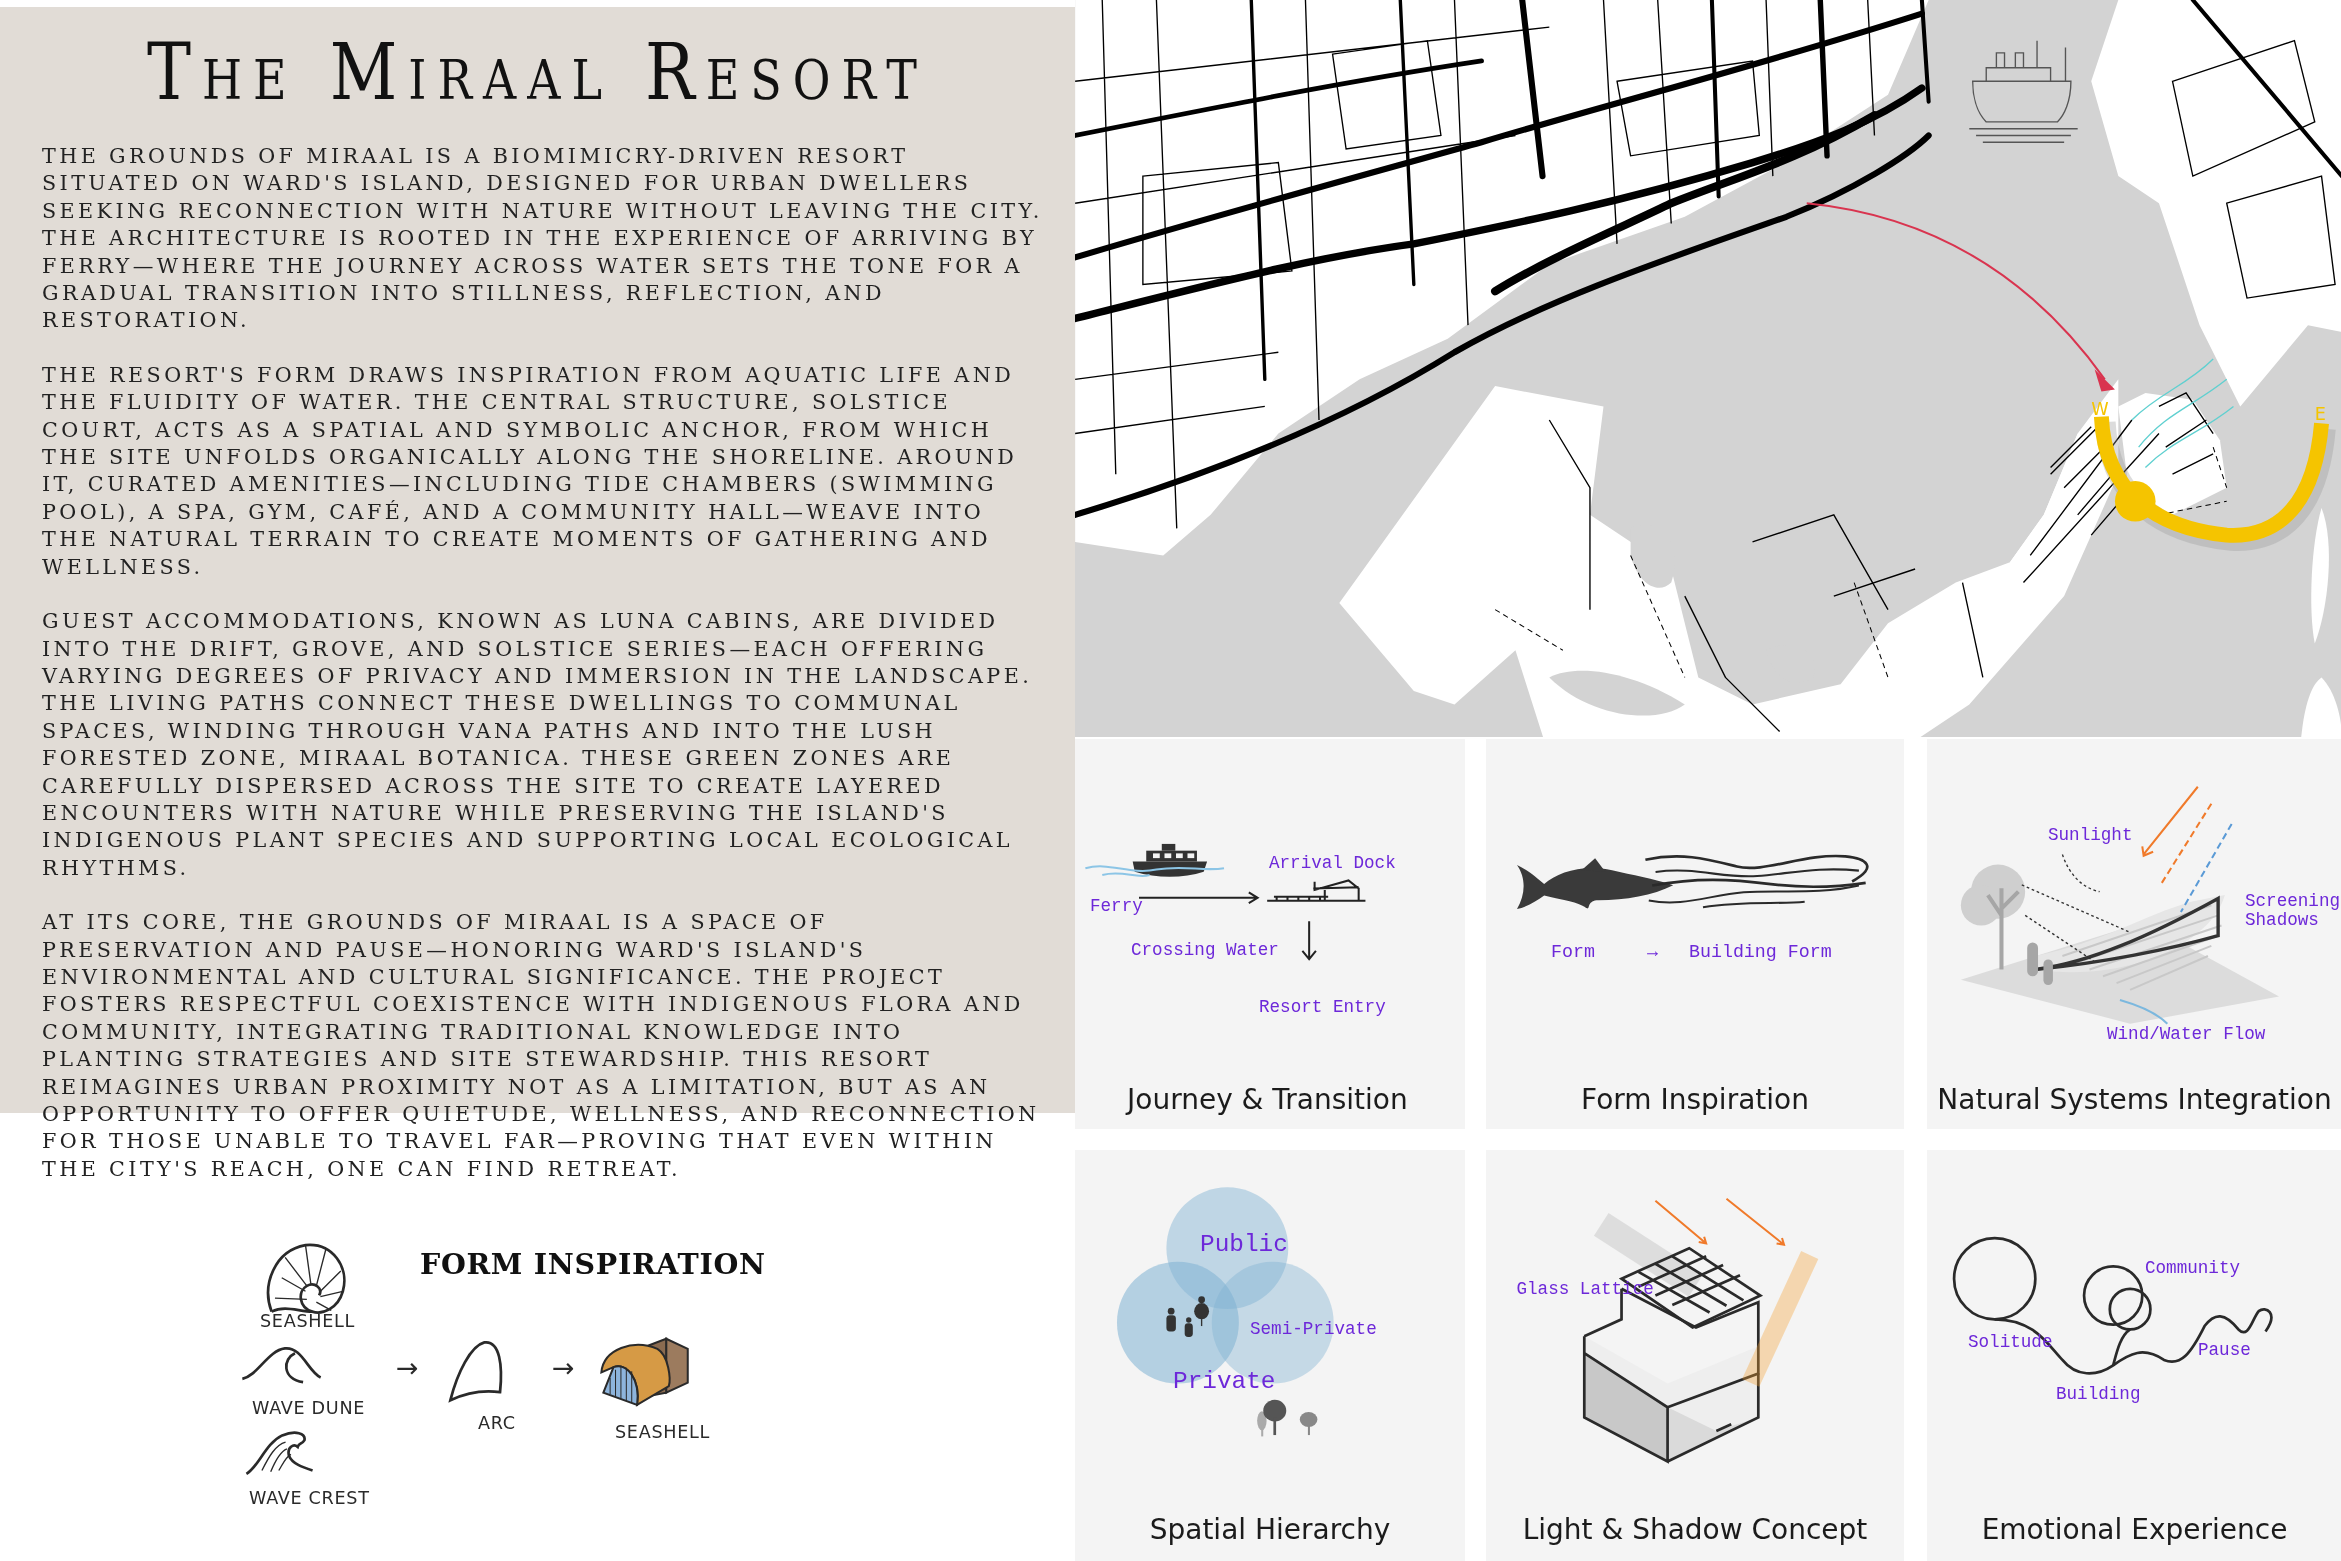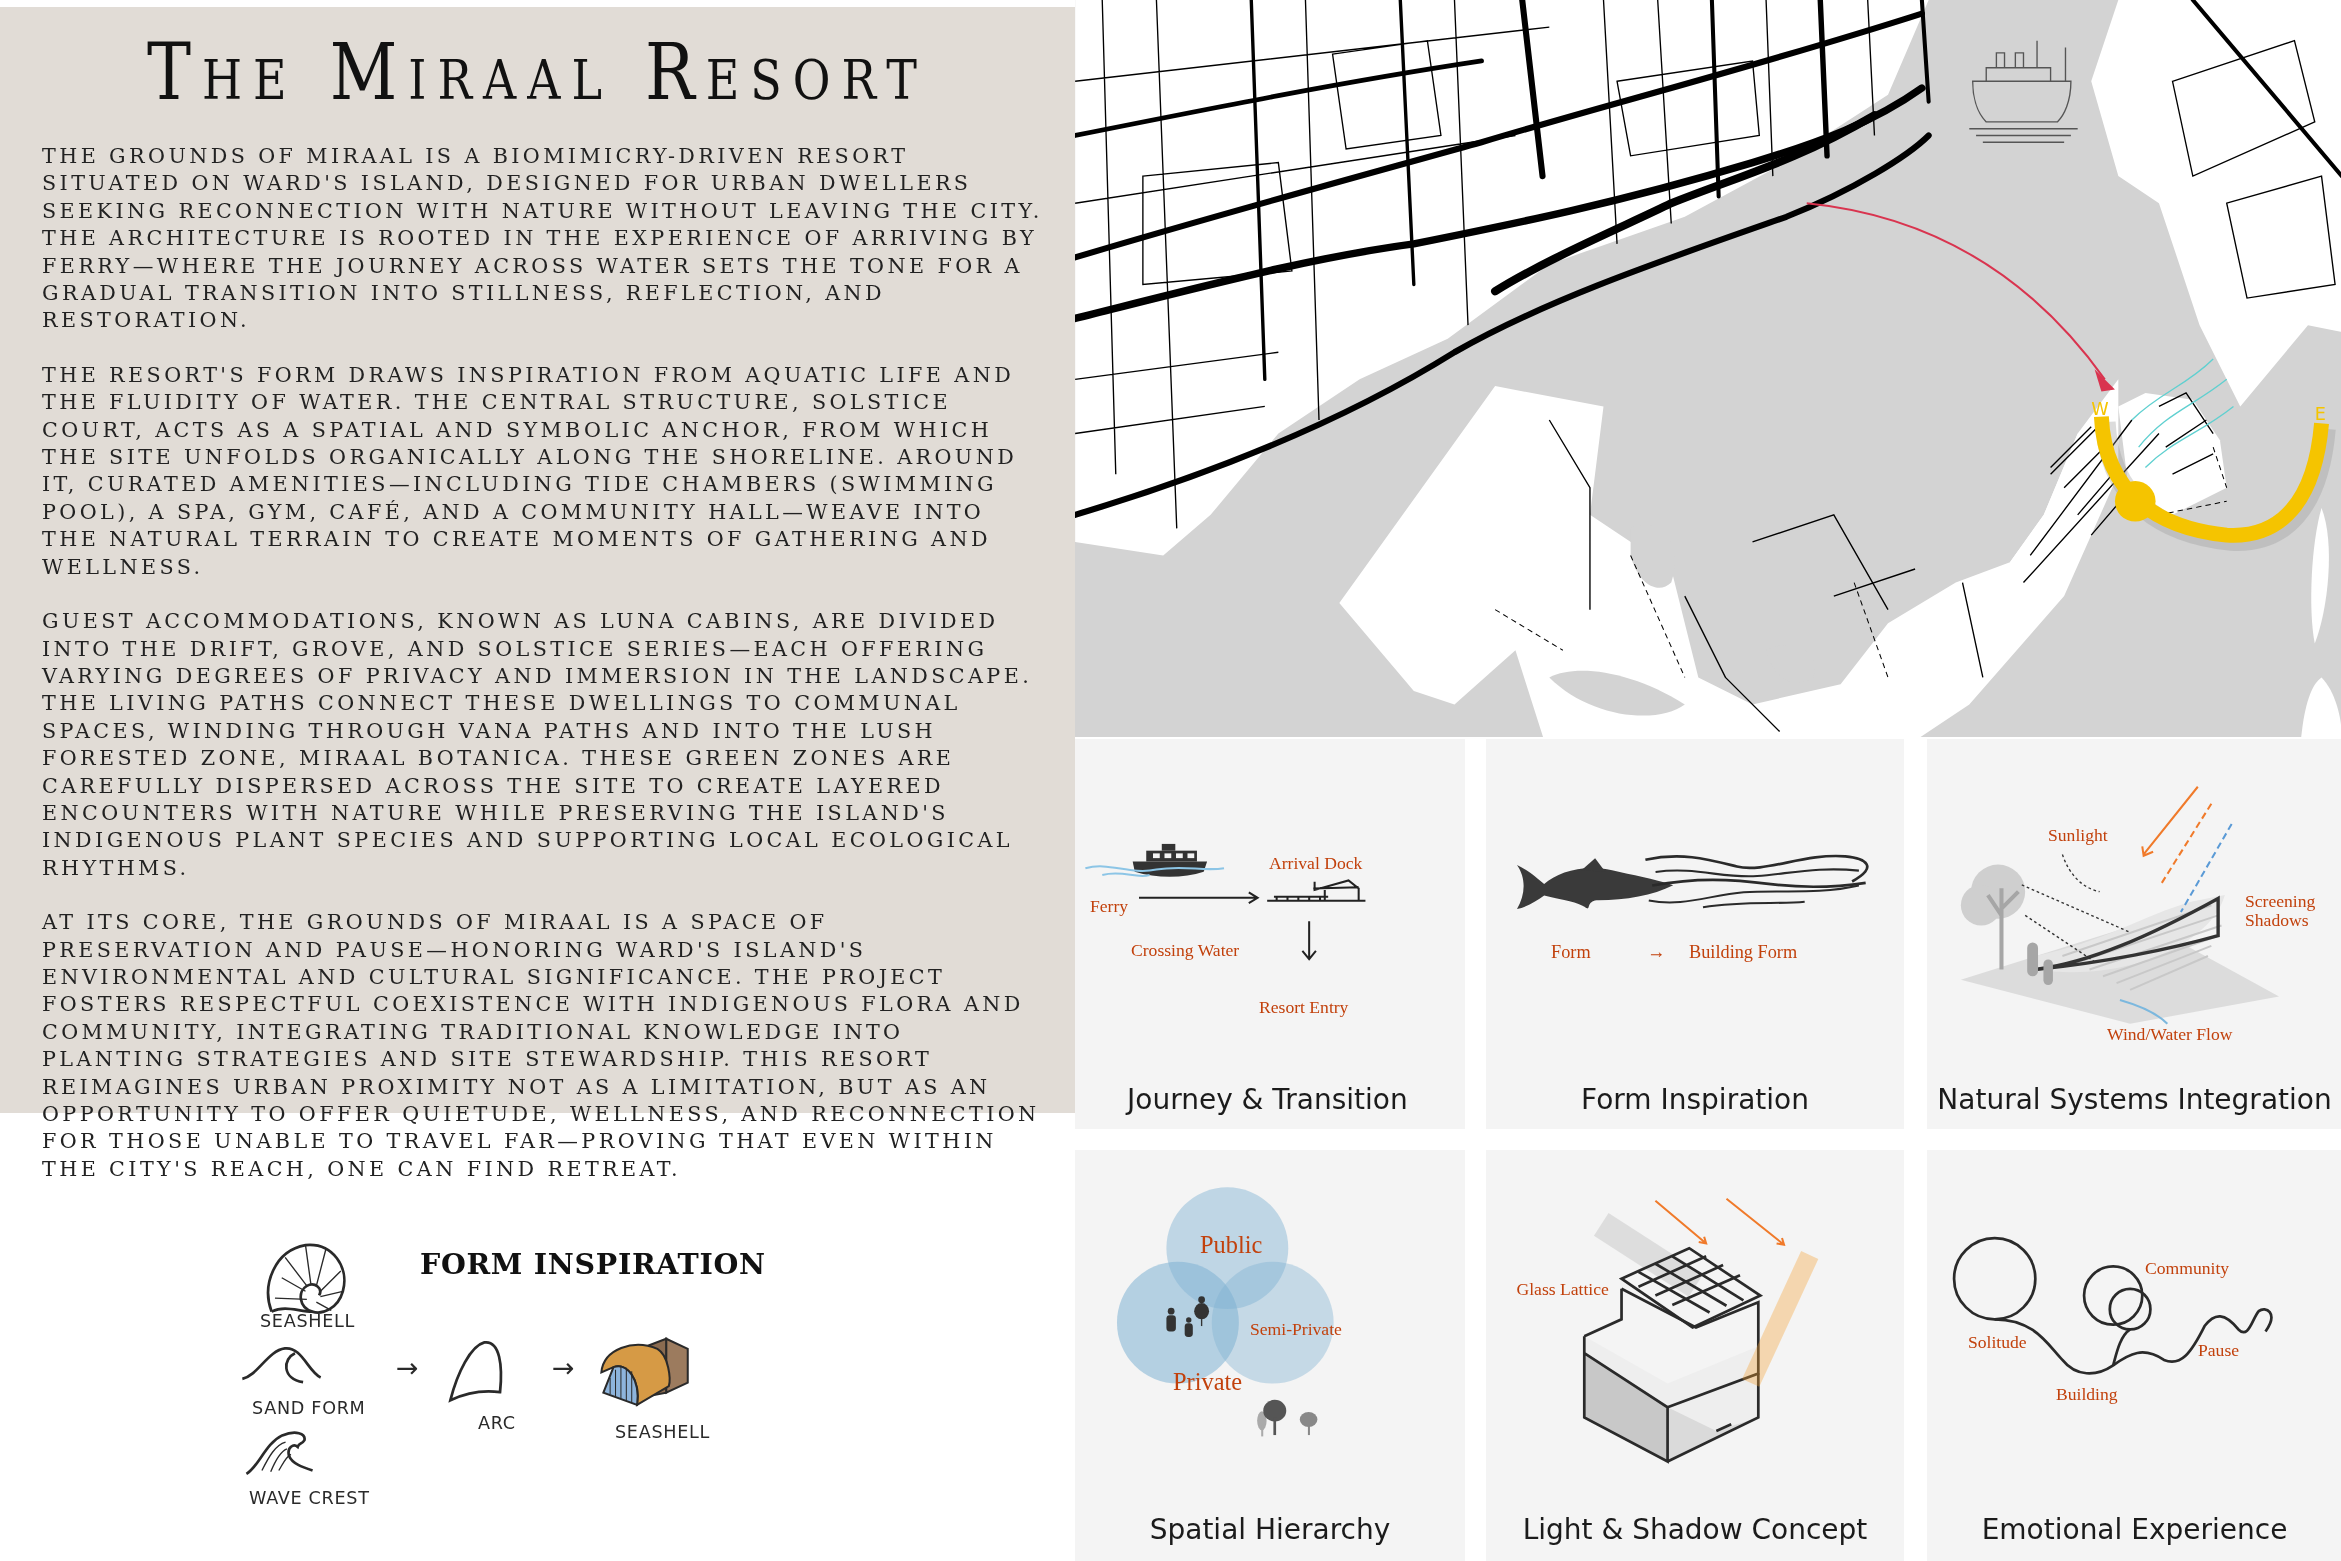"Sunlight" .lbl { color: #c2410c -> #6d28d9; font-family: Liberation Serif, serif -> Liberation Mono, monospace }
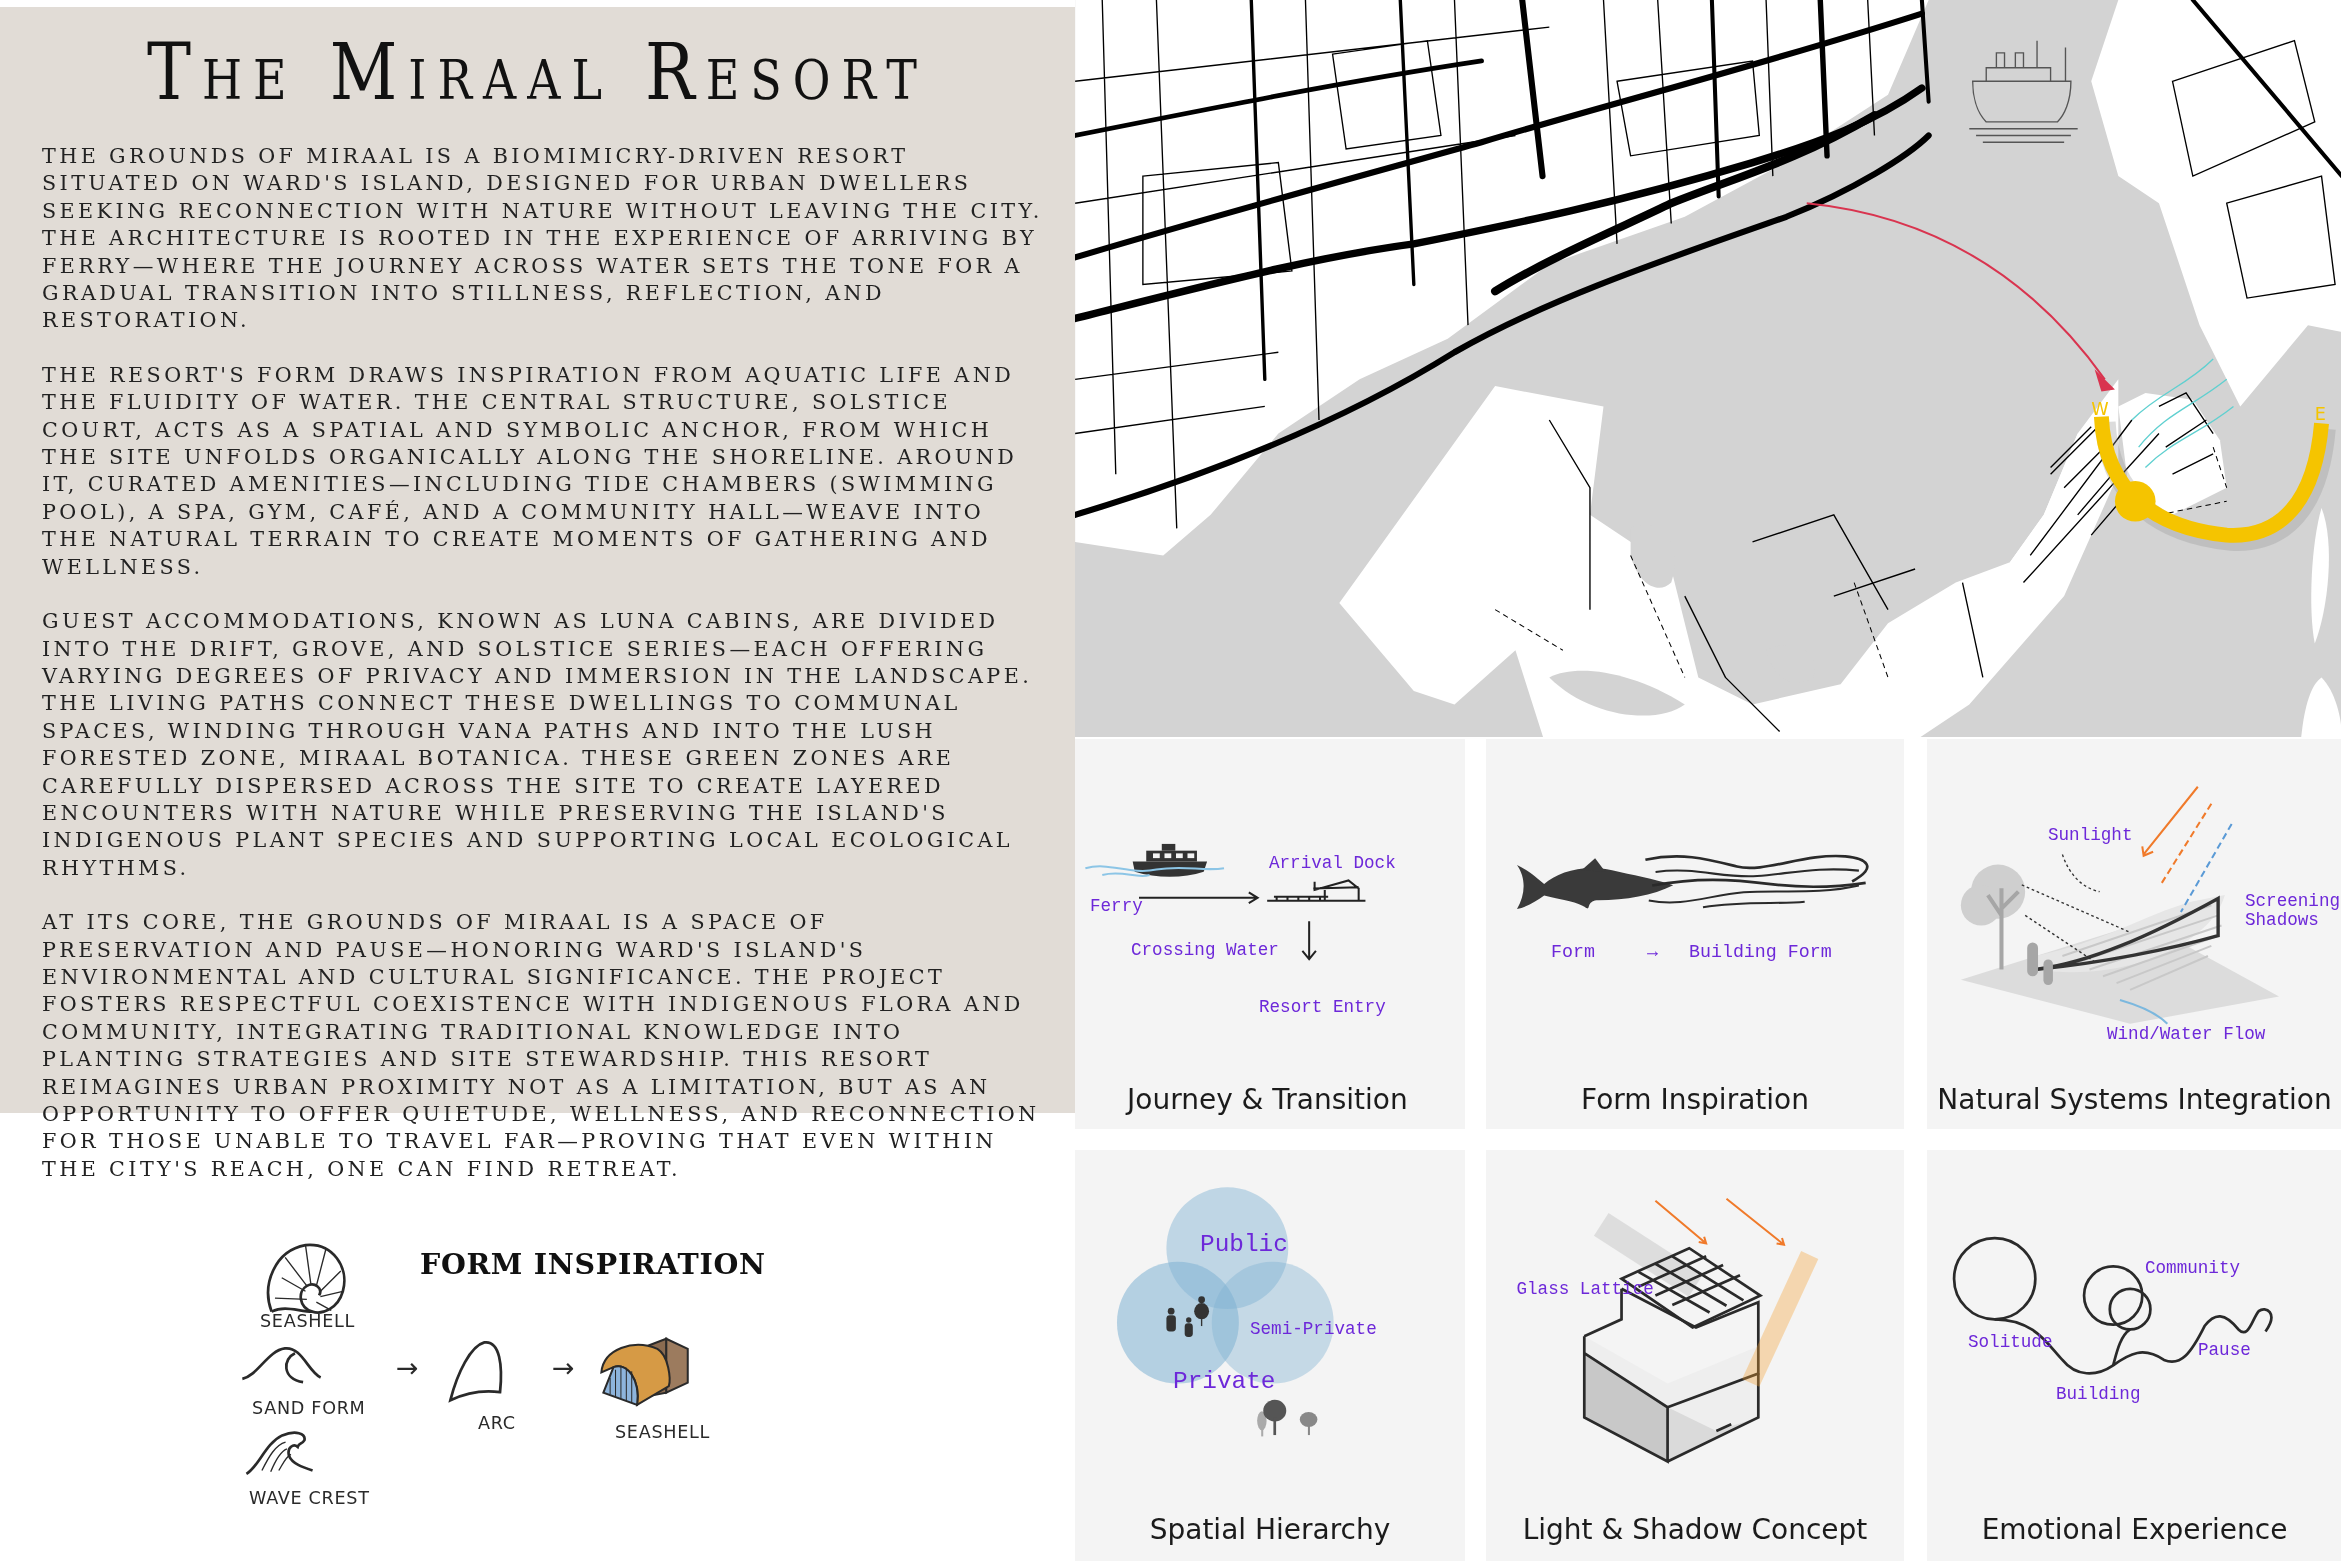"SAND FORM" div.fi-label { text: SAND FORM -> WAVE DUNE }
